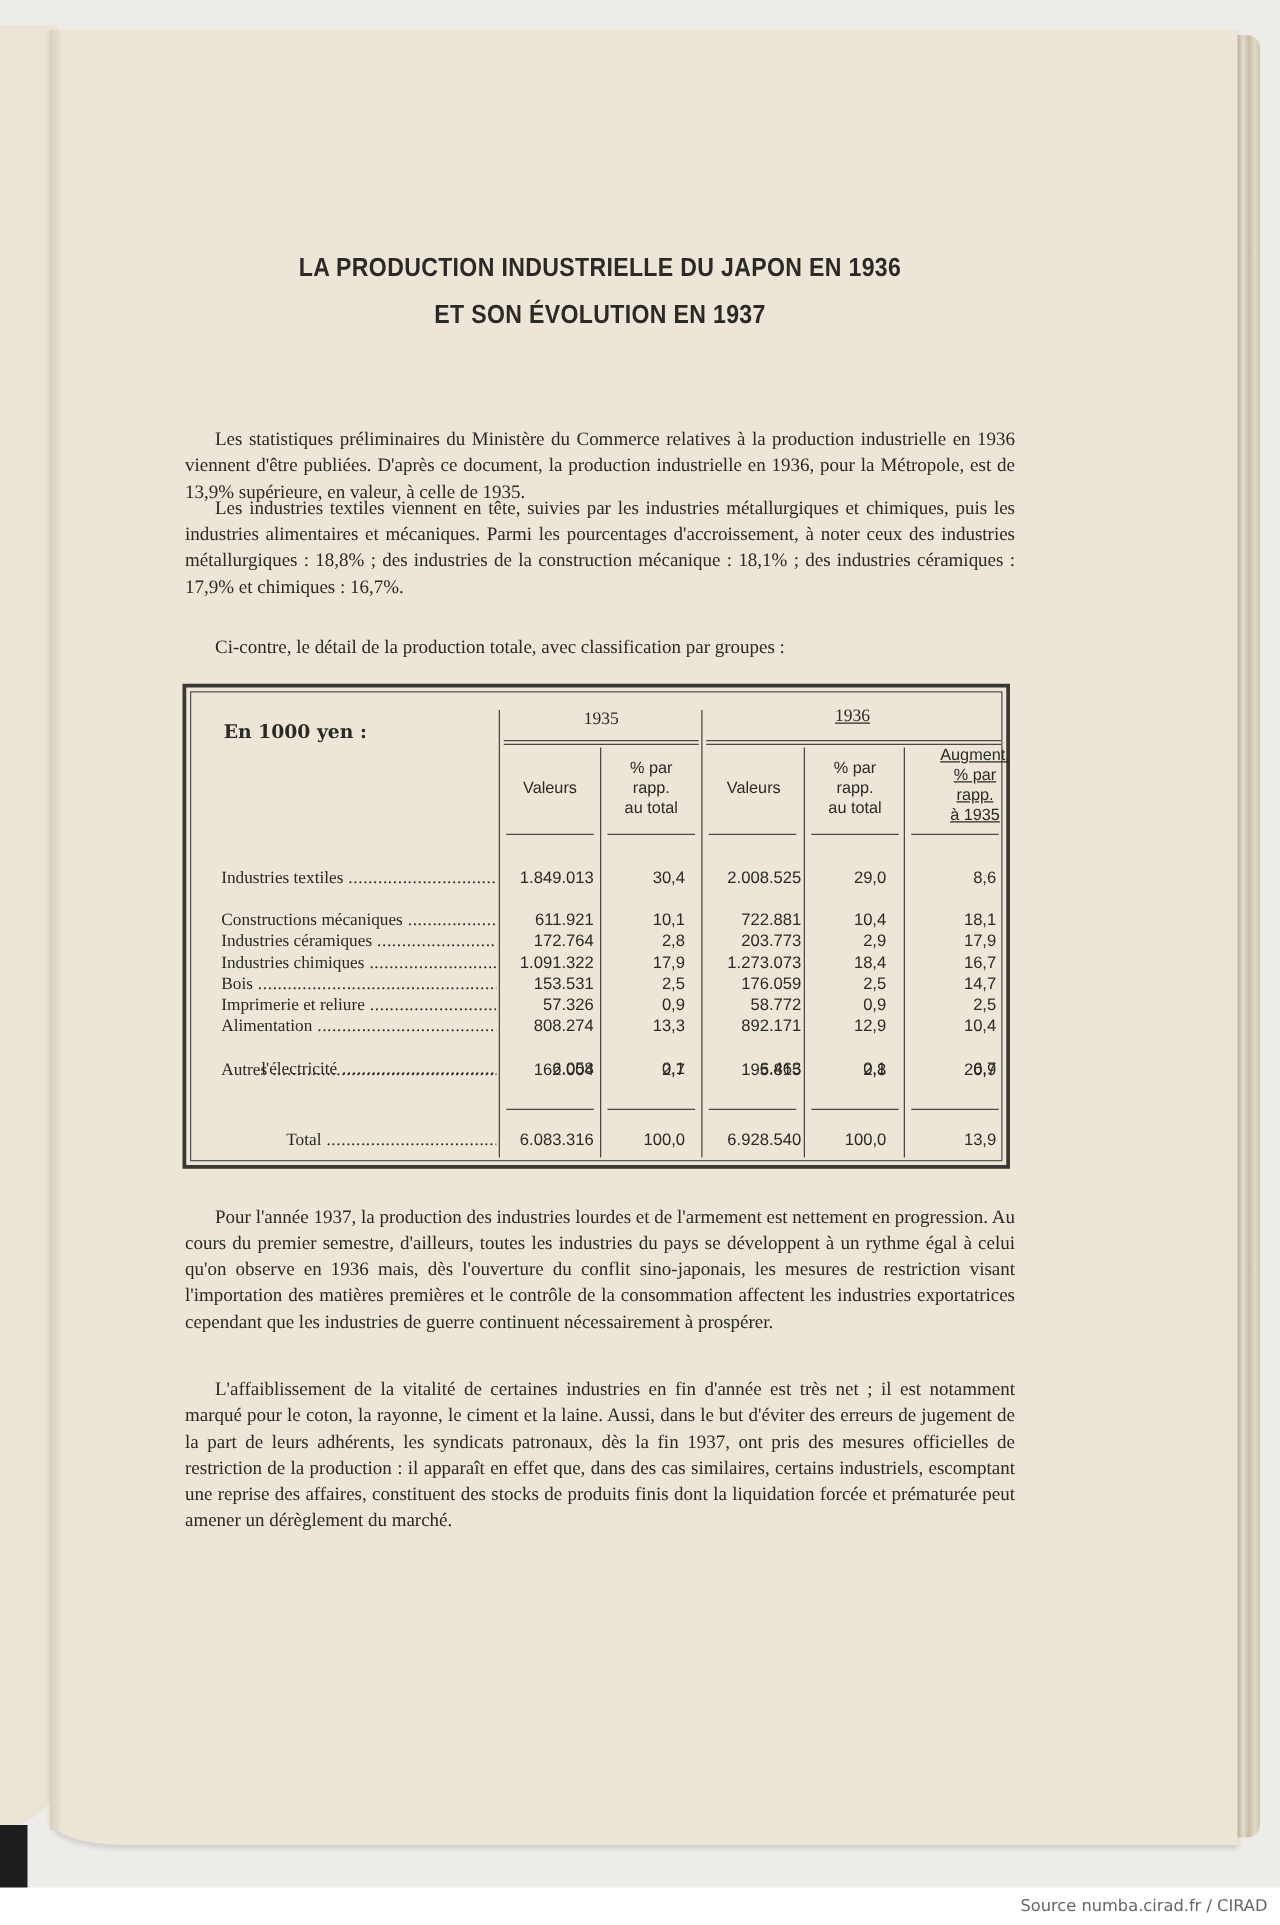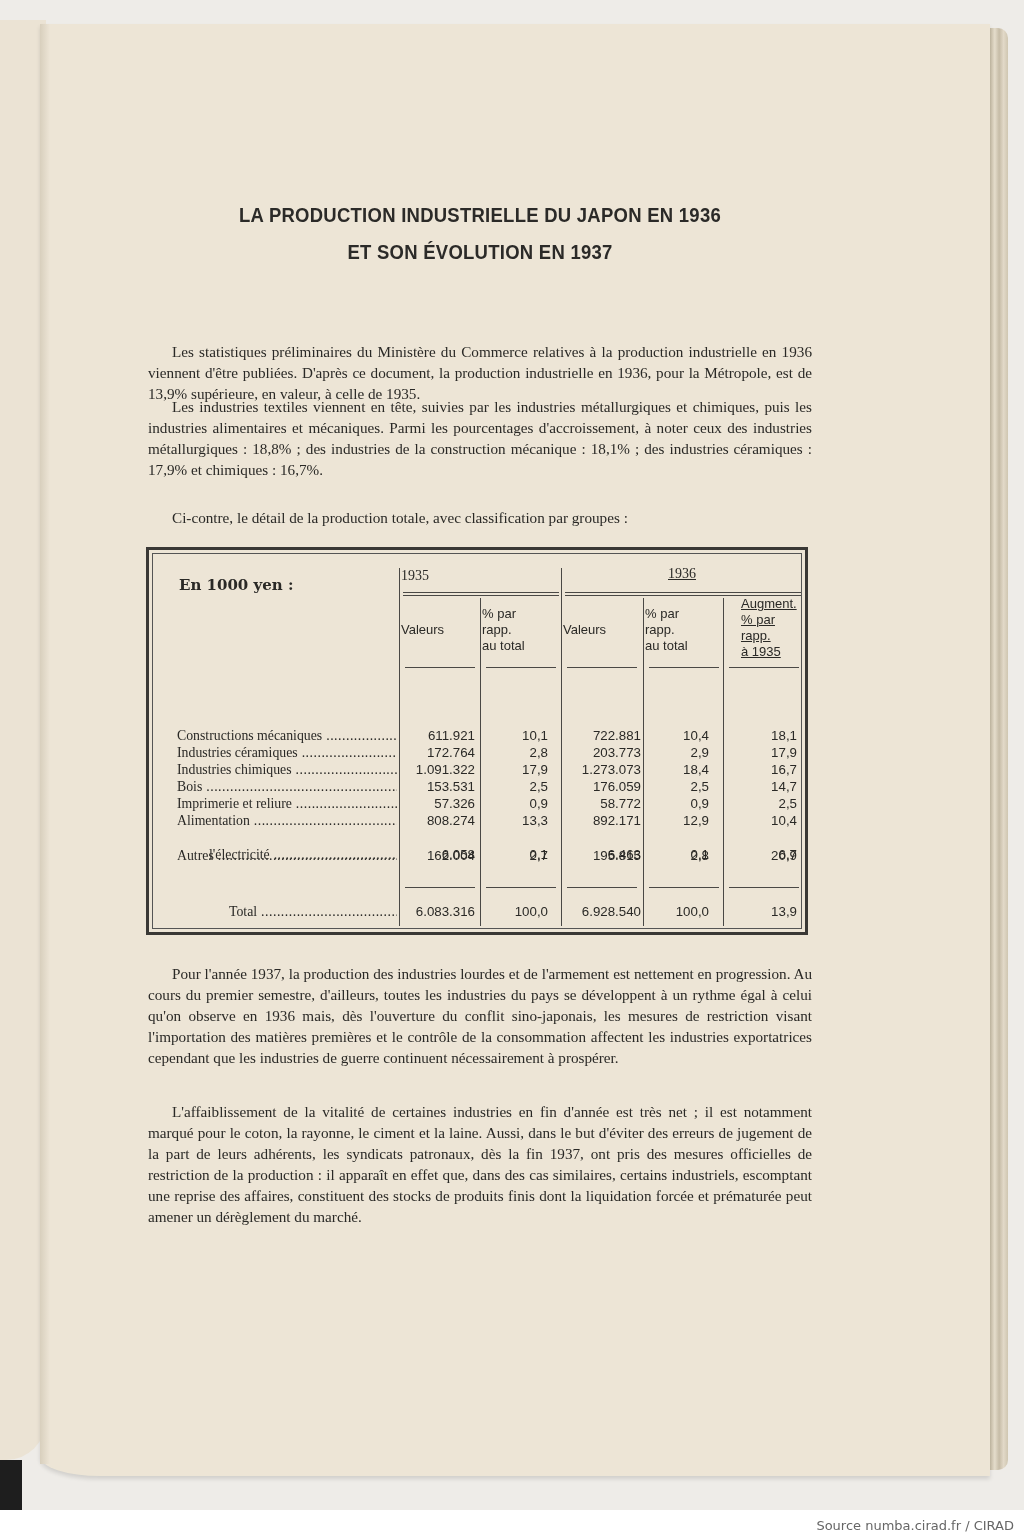"1935" .hdr { text-align: left -> center }
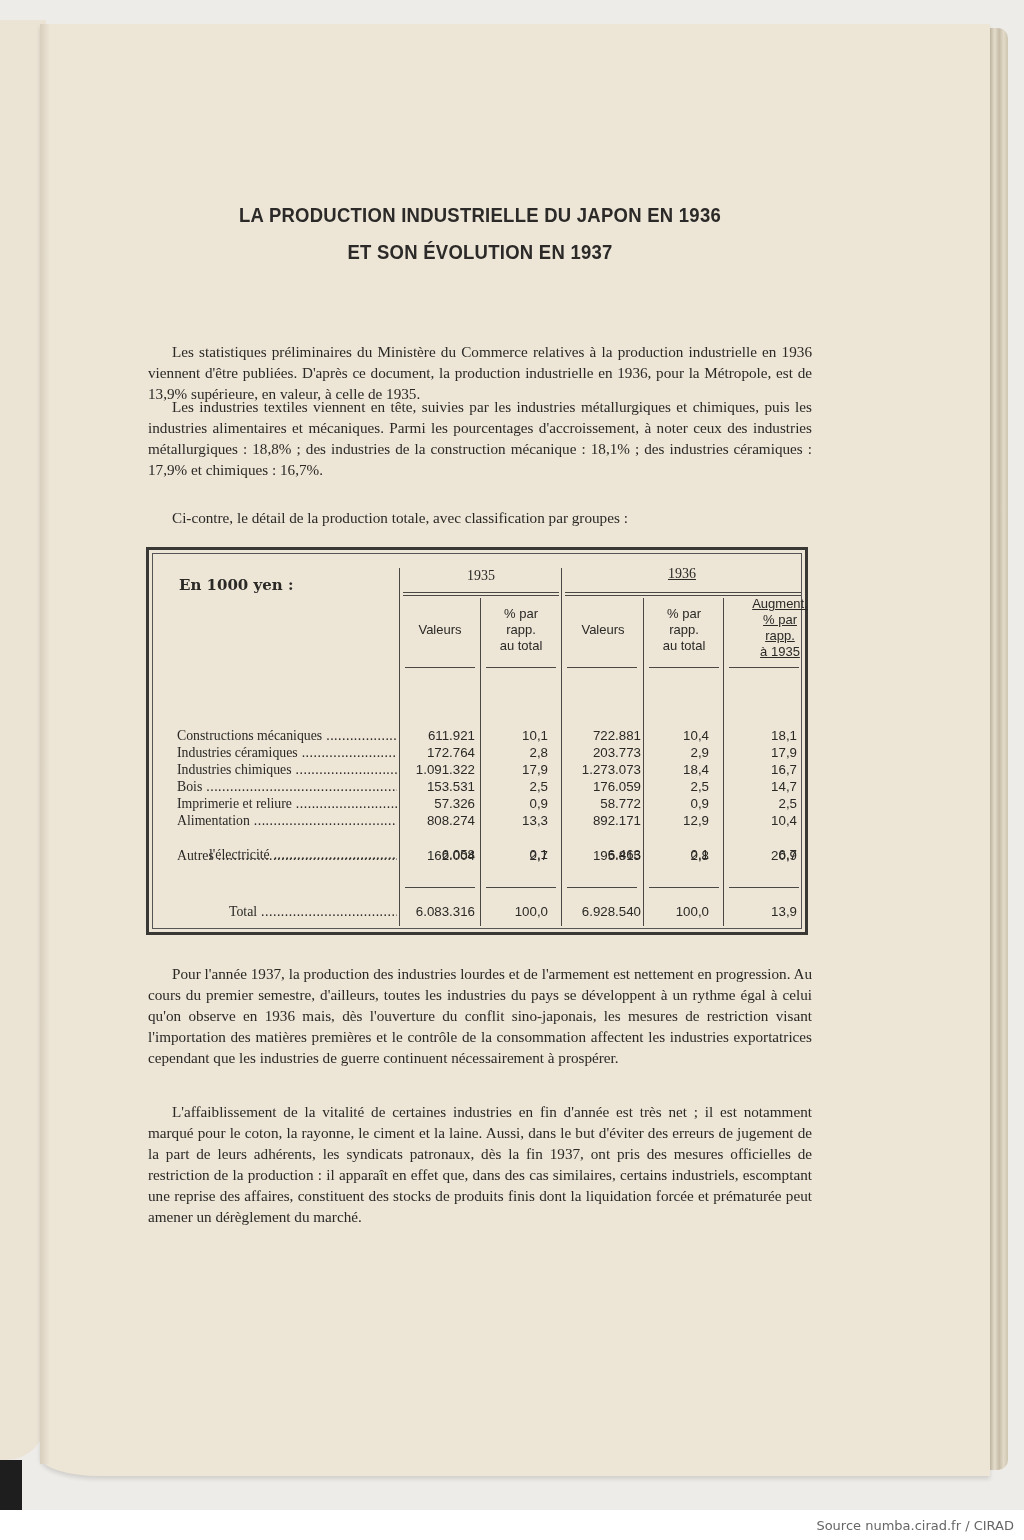"Industries textiles" div.row { html: none -> <div> <span>Industries textiles</span> <span>1.849.013</span> <span>30,4</span> <span>2.008.525</span> <span>29,0</span> <span>8,6</span> </div> }
